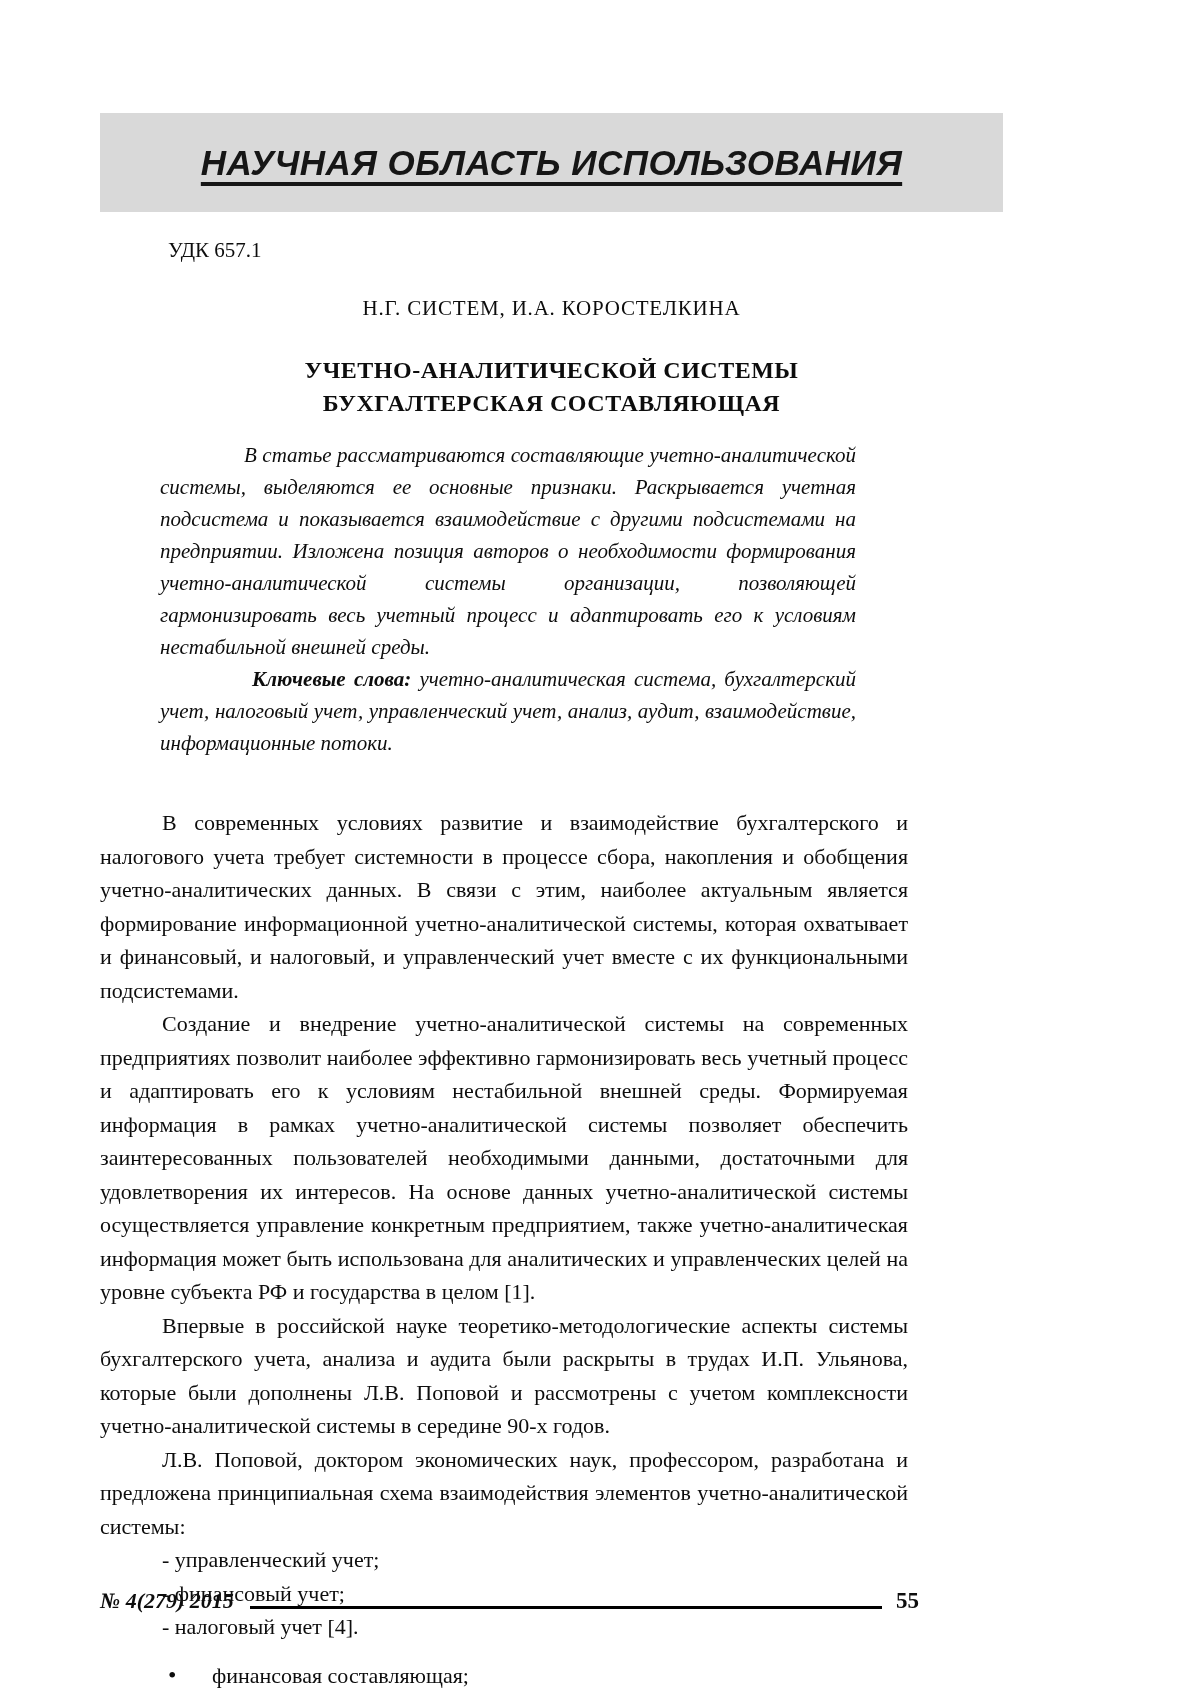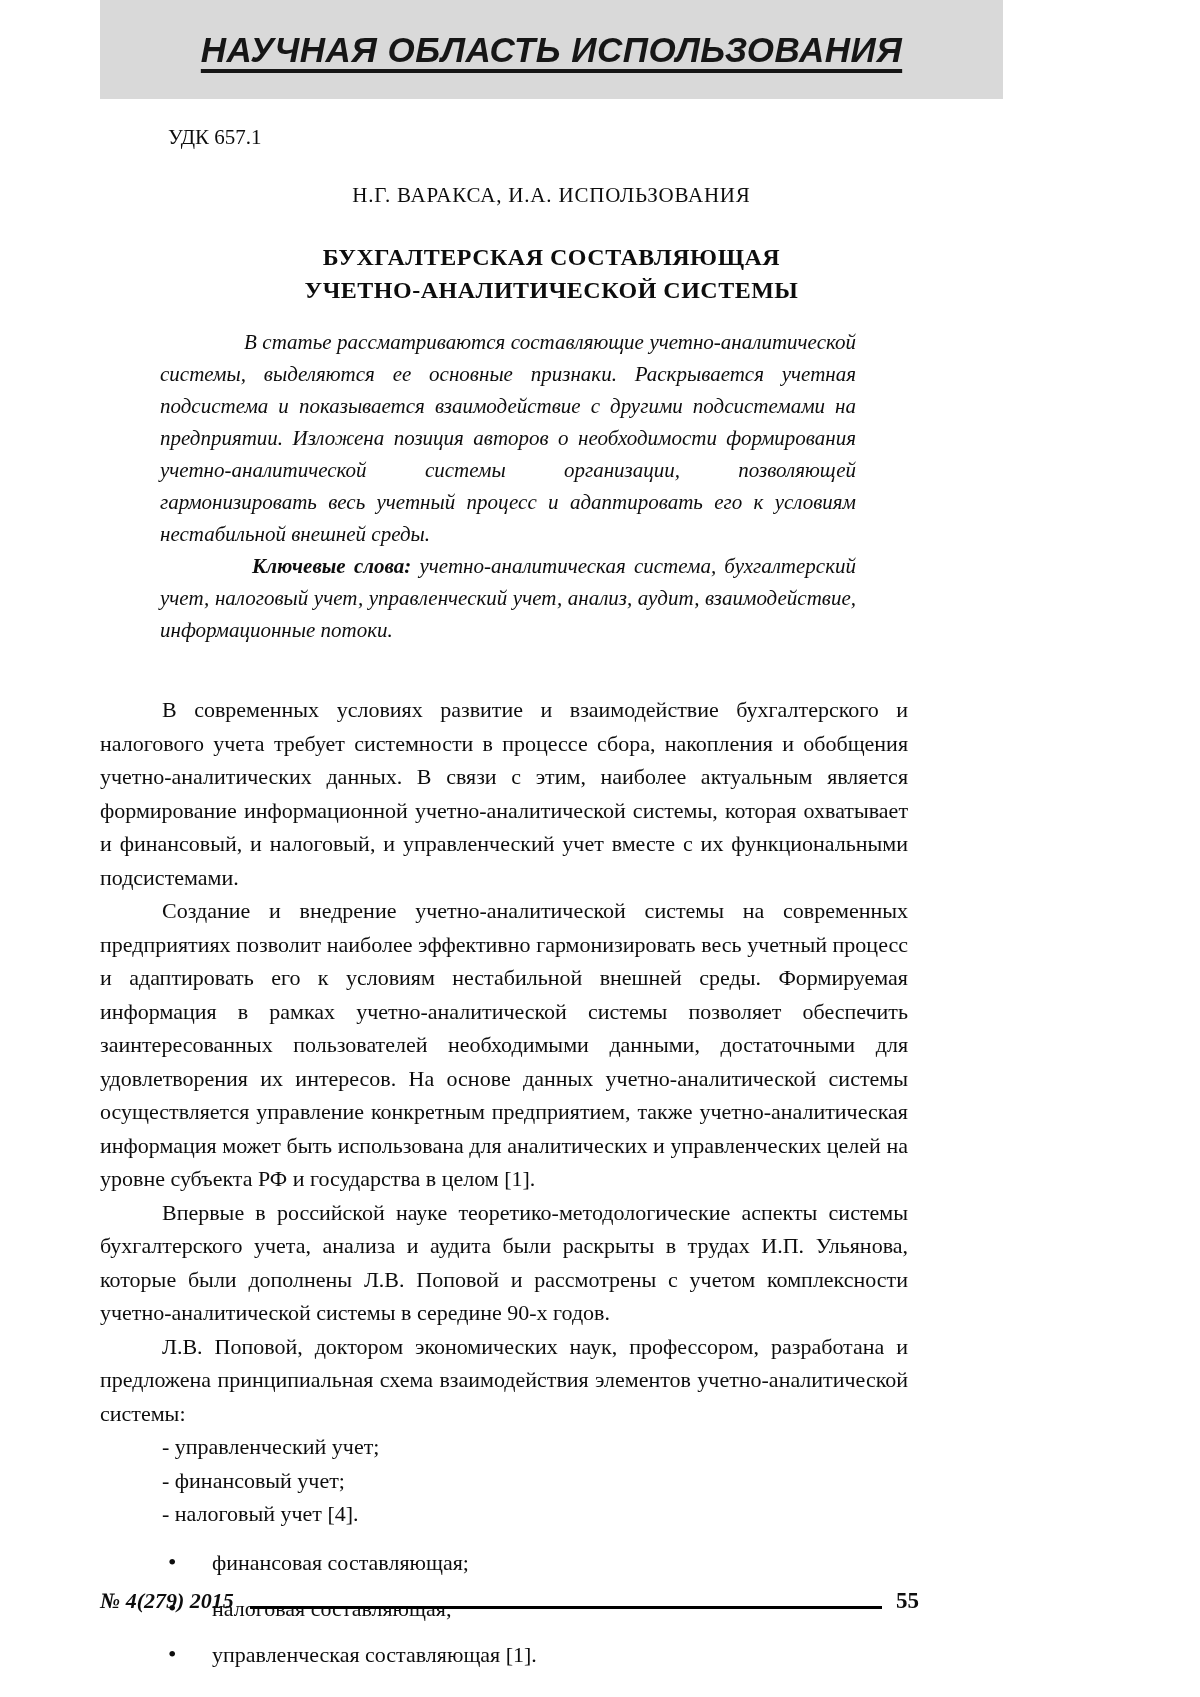"НАУЧНАЯ ОБЛАСТЬ ИСПОЛЬЗОВАНИЯ" .page { padding-top: none -> 113px }
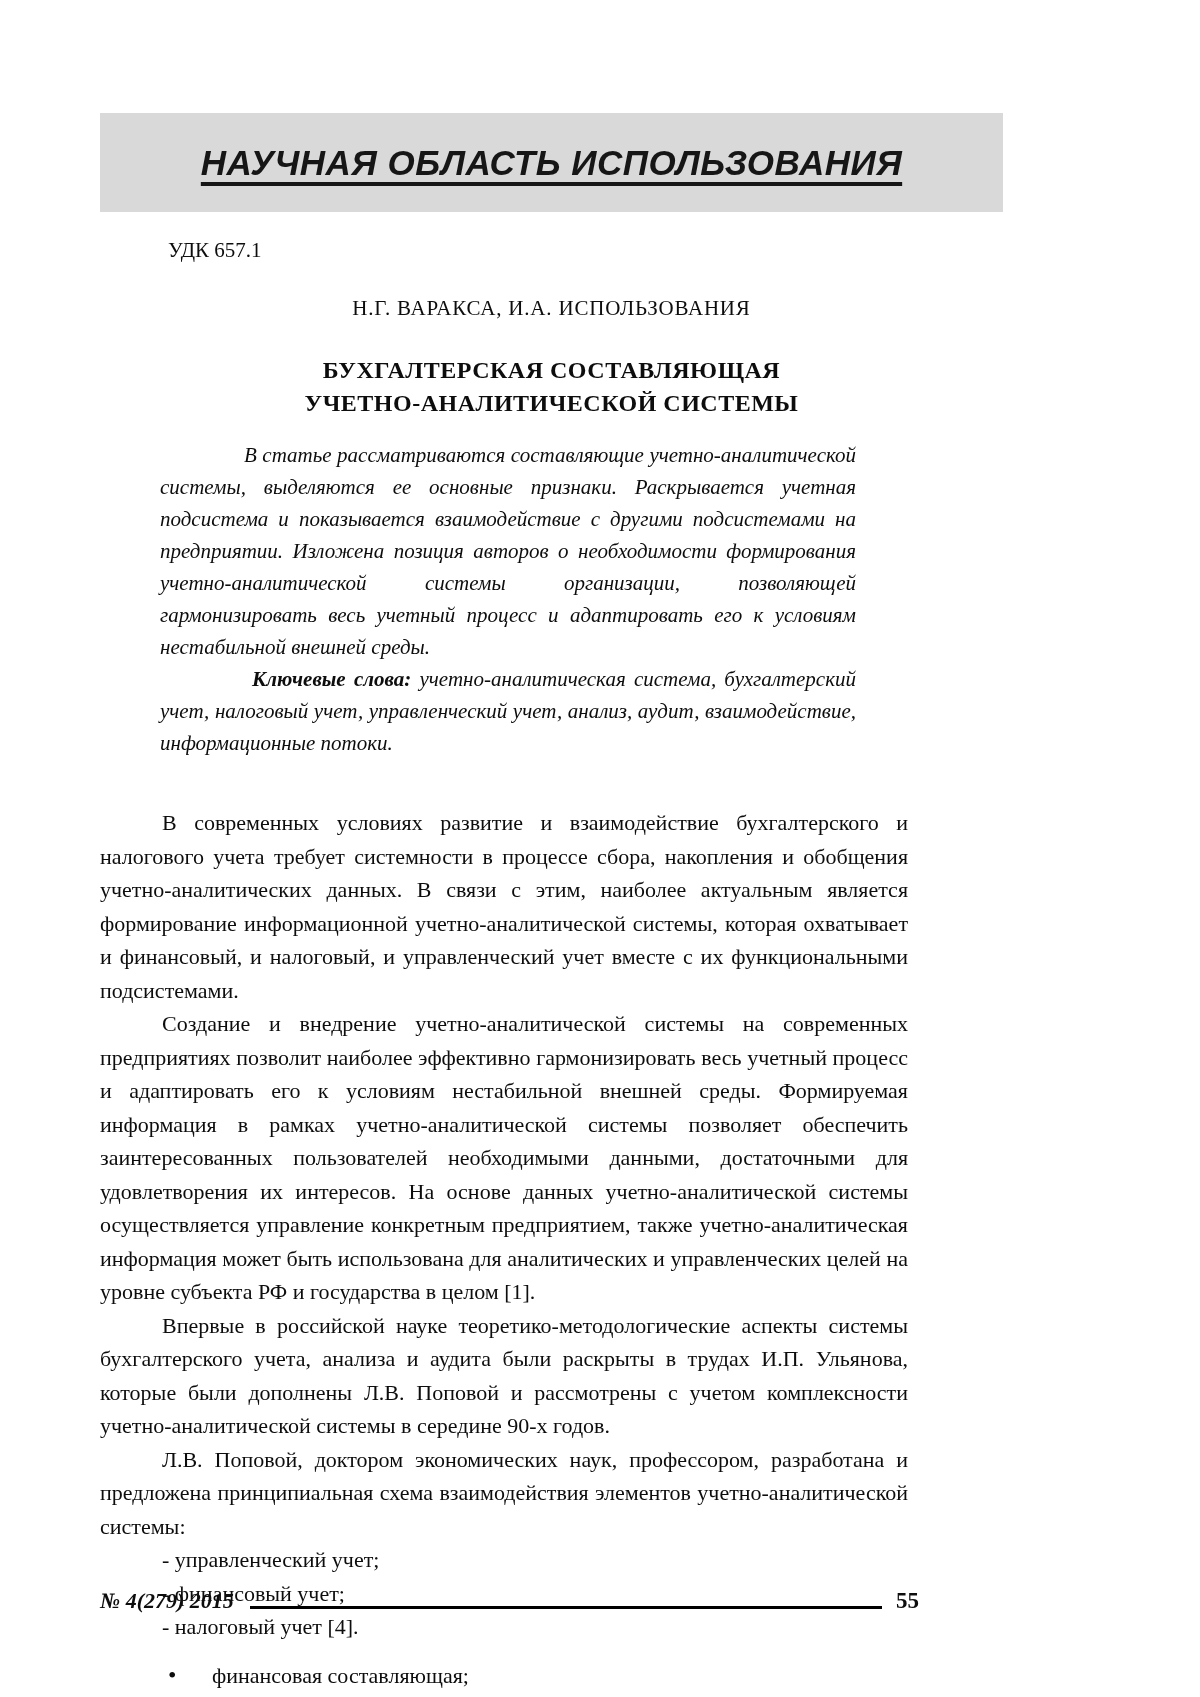"Н.Г. ВАРАКСА, И.А. ИСПОЛЬЗОВАНИЯ" div.authors { text: ВАРАКСА, И.А. ИСПОЛЬЗОВАНИЯ -> СИСТЕМ, И.А. КОРОСТЕЛКИНА }
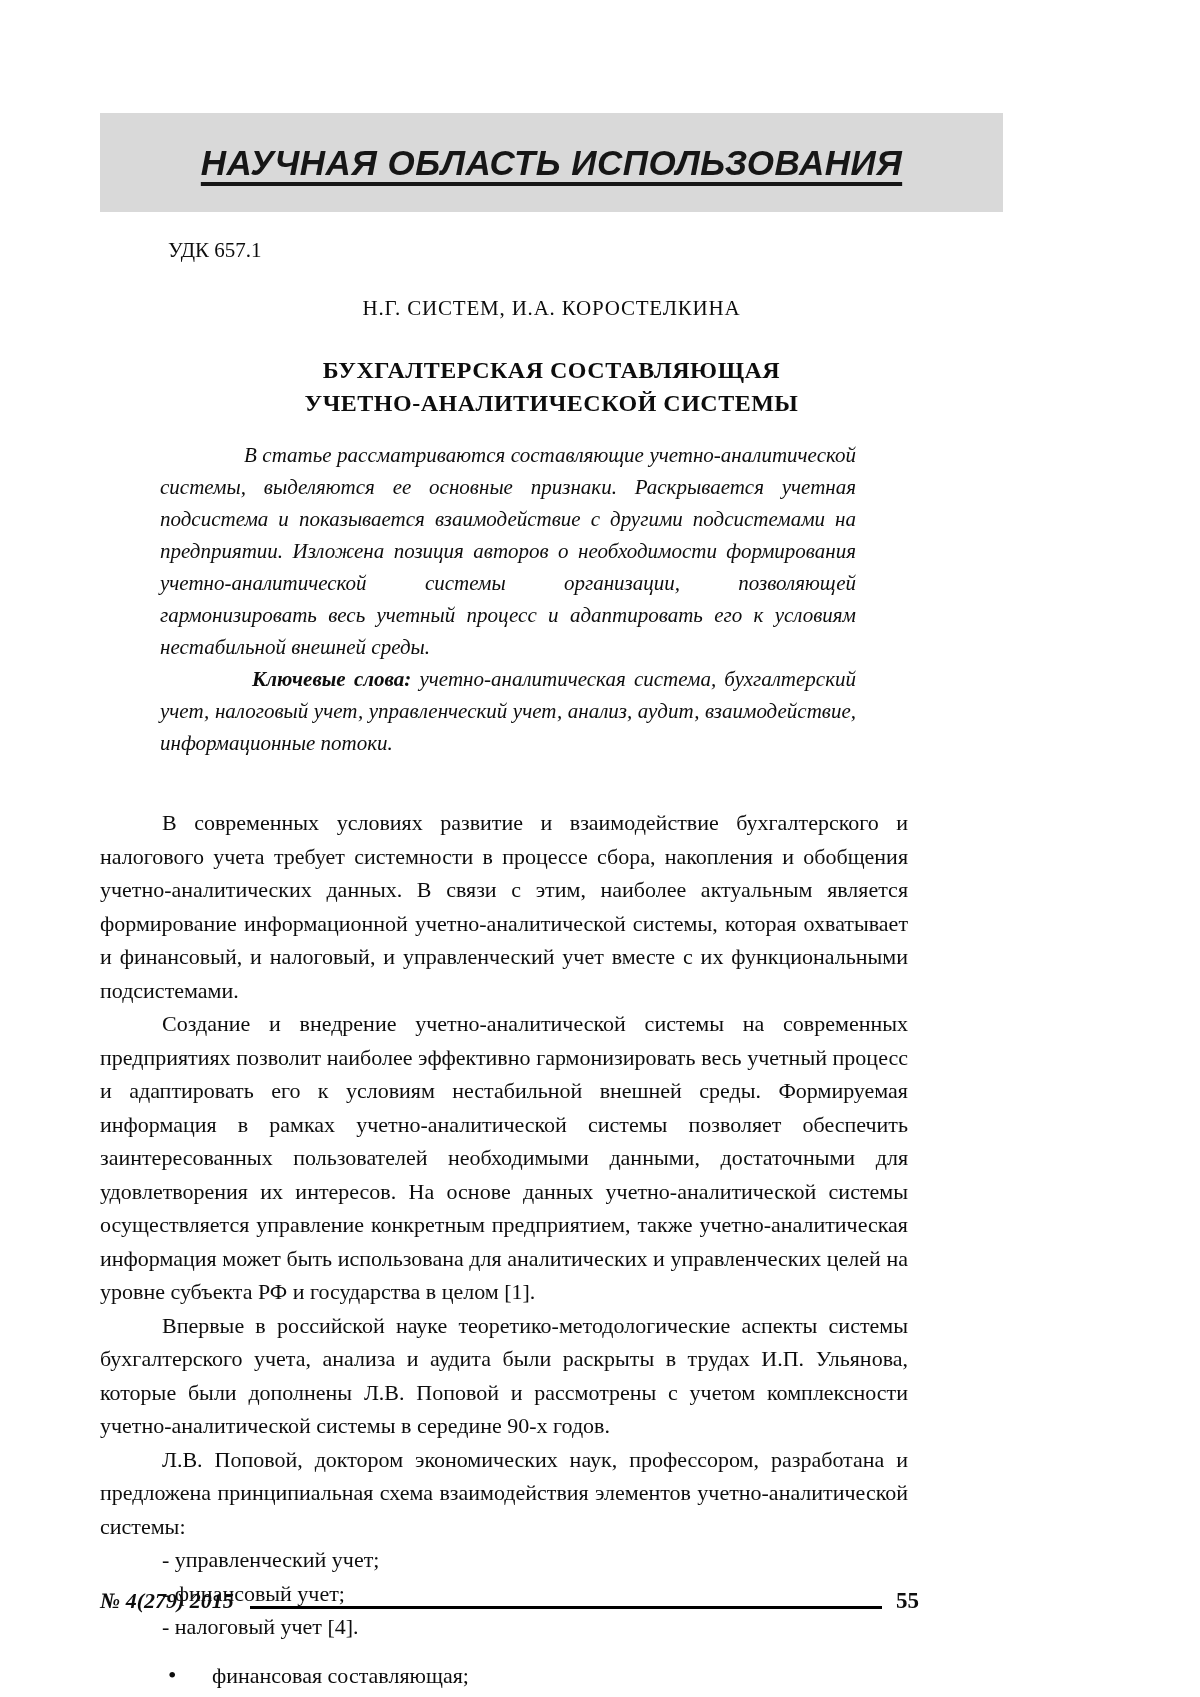"БУХГАЛТЕРСКАЯ СОСТАВЛЯЮЩАЯ" div { order: before "УЧЕТНО-АНАЛИТИЧЕСКОЙ СИСТЕМЫ" -> after "УЧЕТНО-АНАЛИТИЧЕСКОЙ СИСТЕМЫ" }
